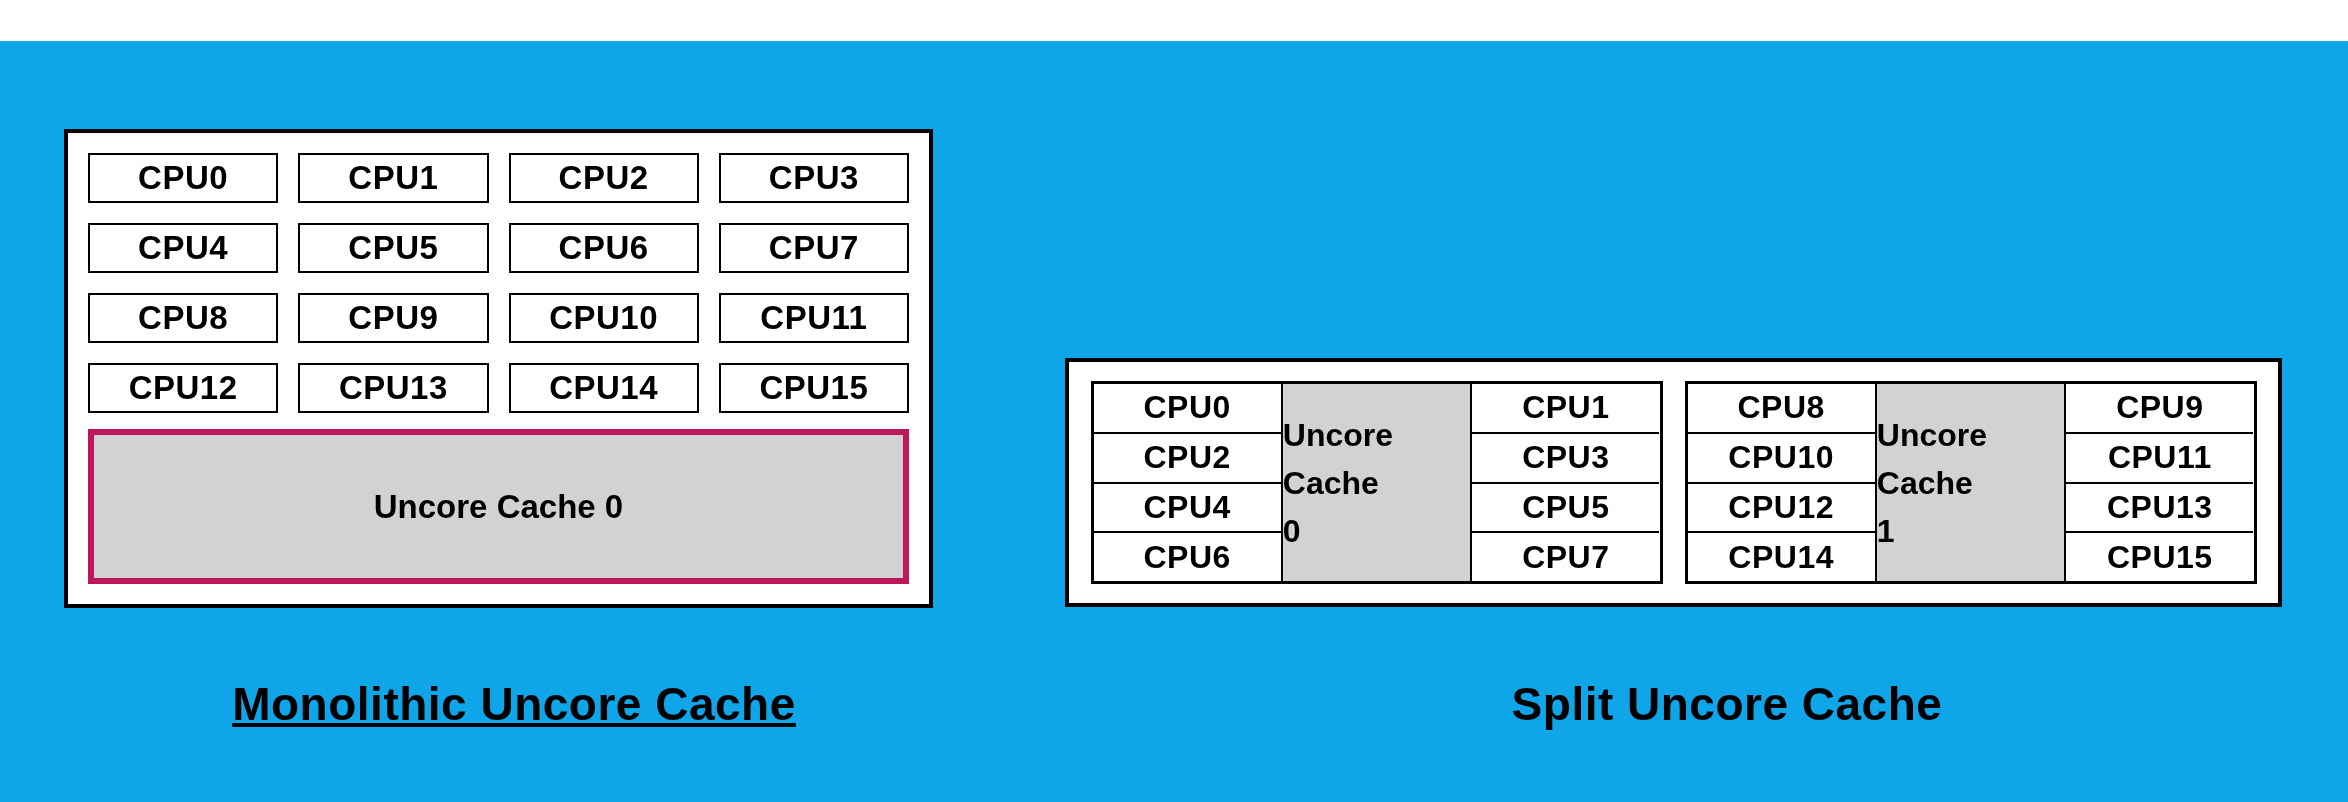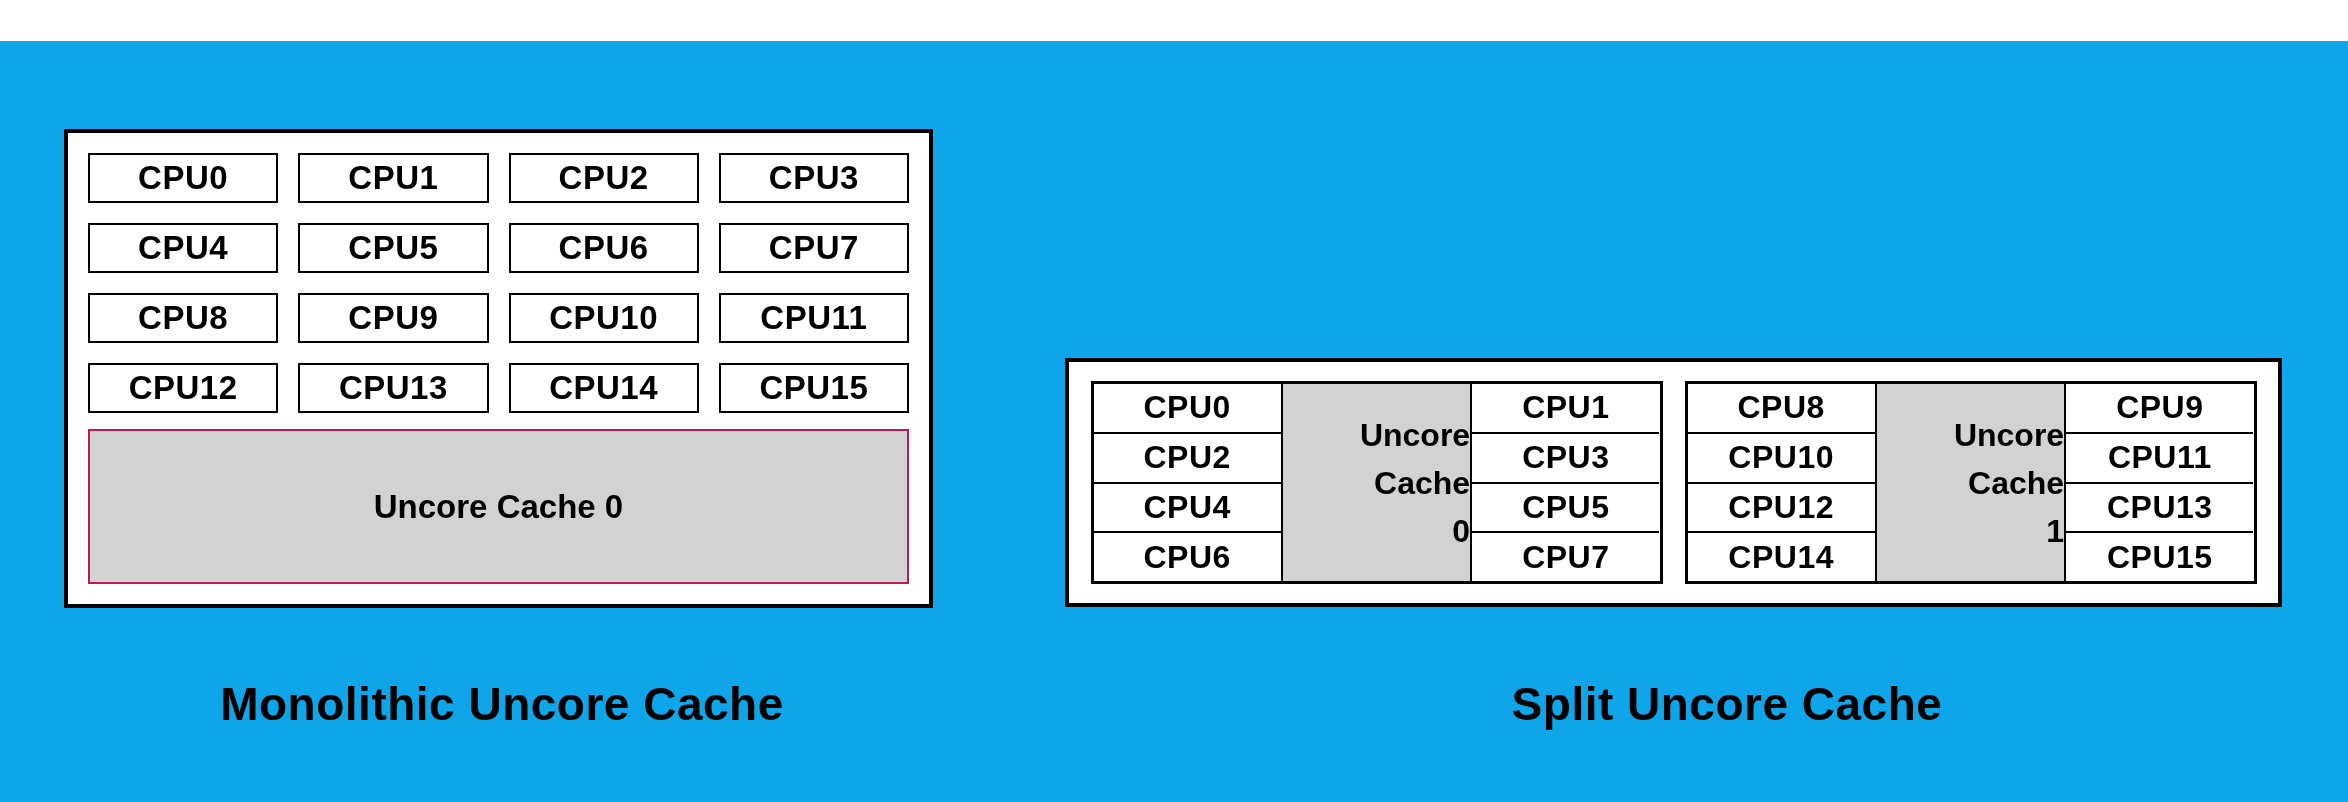"Uncore" .cache-col { align-items: flex-end -> flex-start }
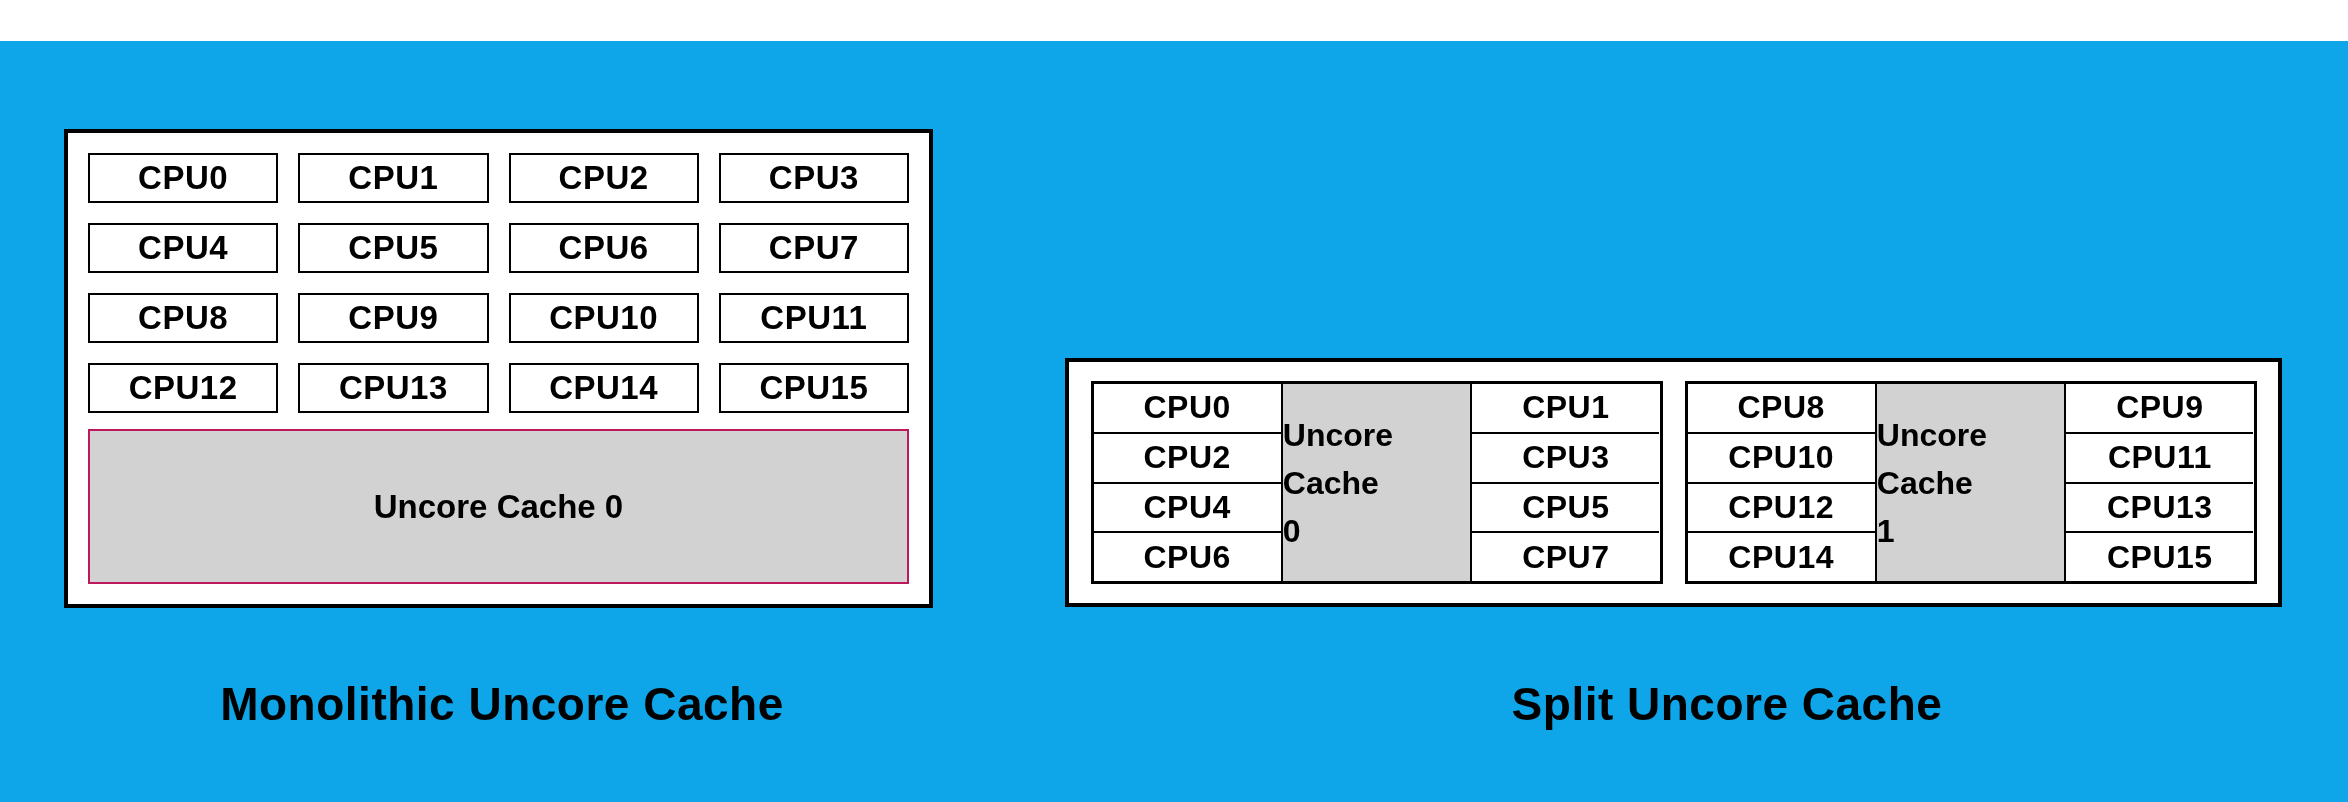"Uncore Cache 0" .mono-cache { border: 2px solid #be185d -> 6px solid #be185d }
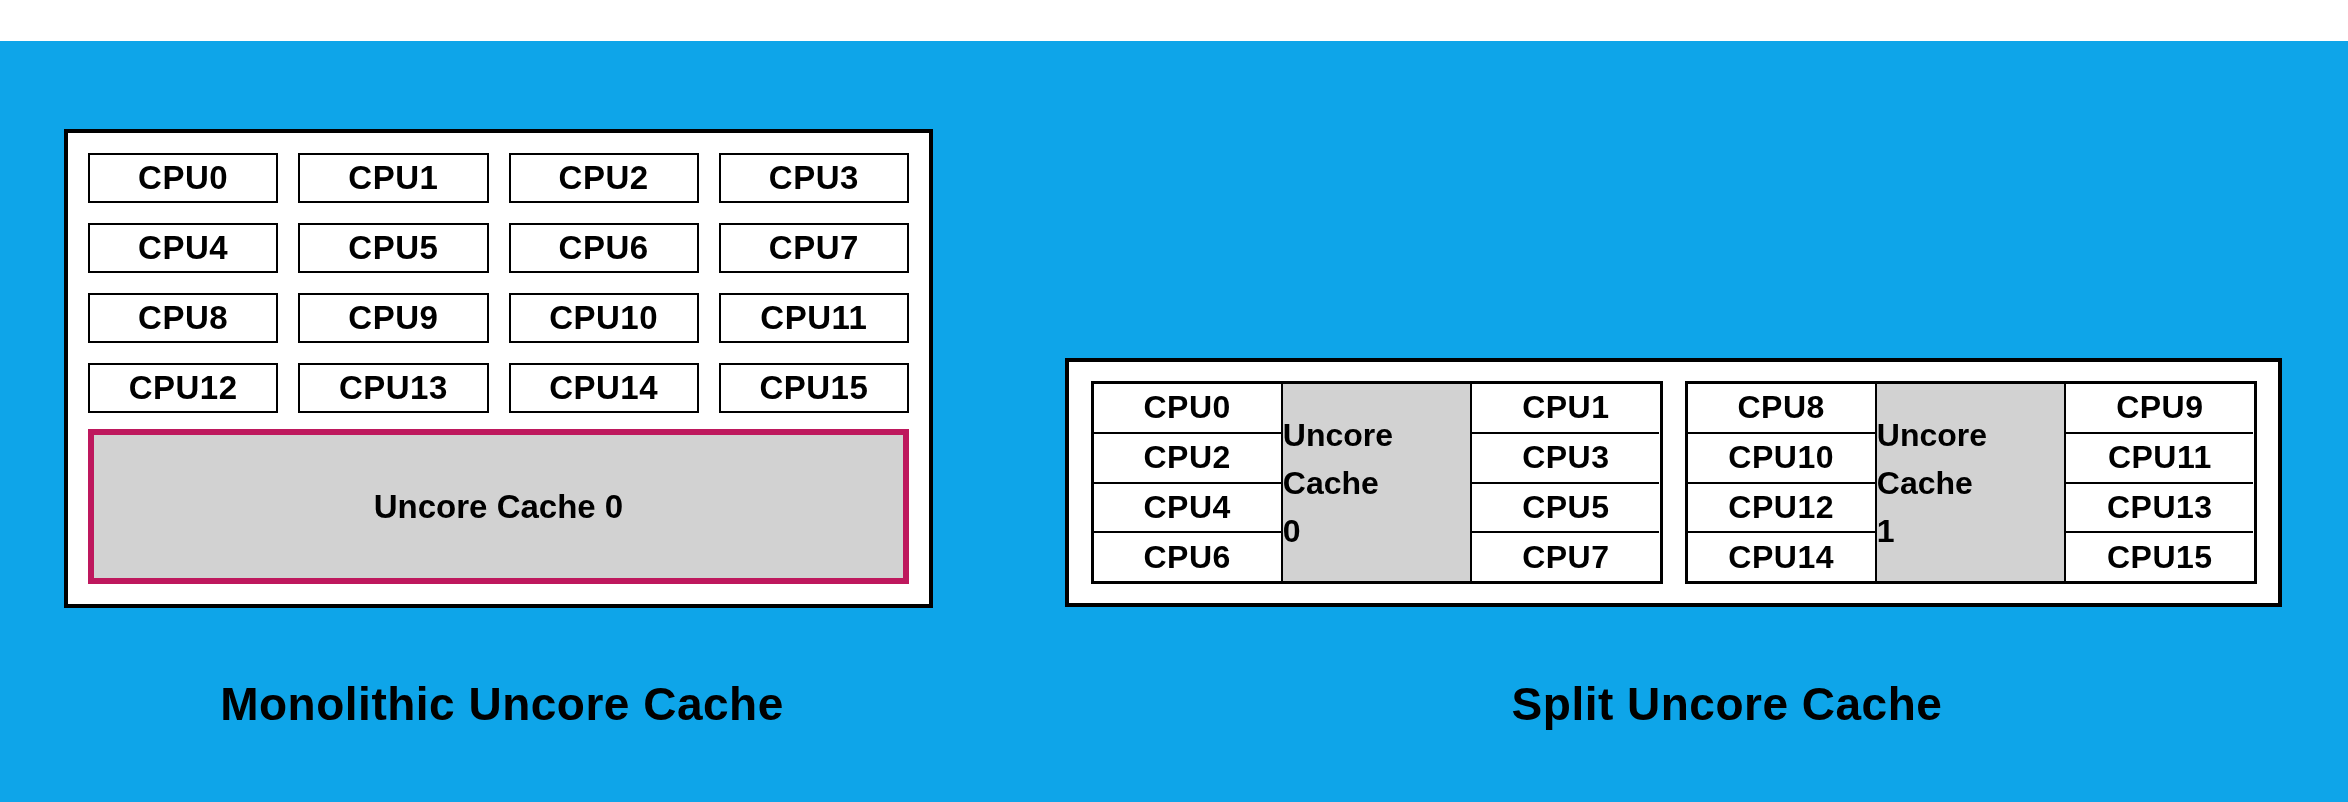"Monolithic Uncore Cache" .caption-mono { left: 52px -> 64px; text-decoration: none -> underline }
